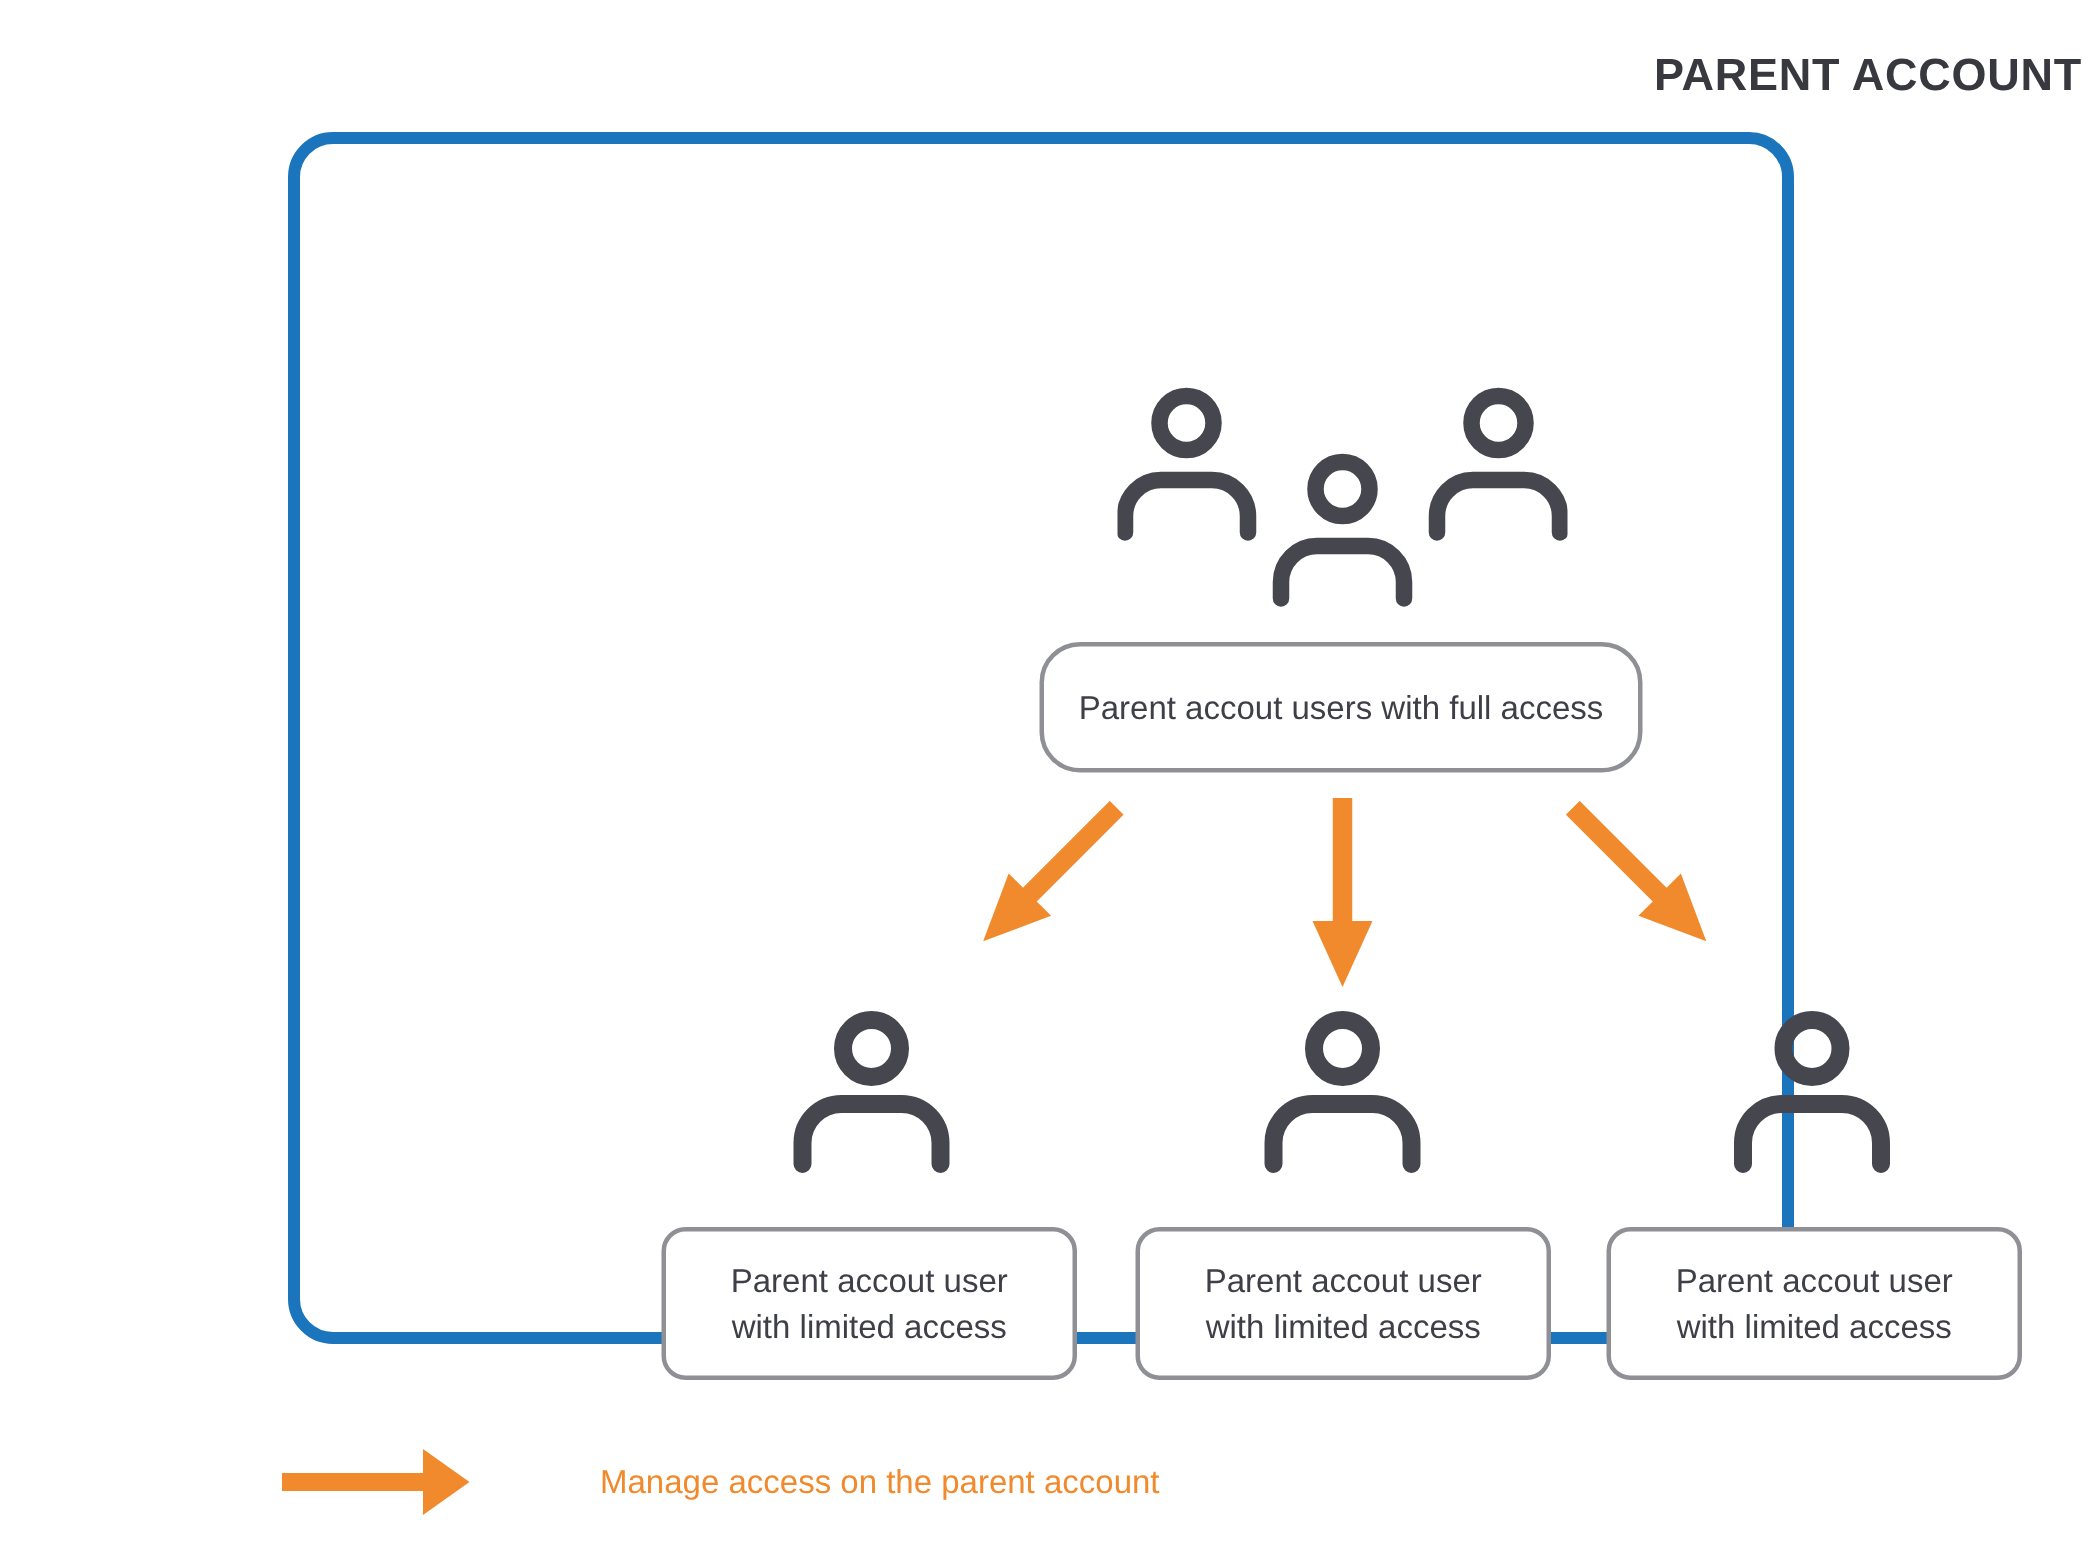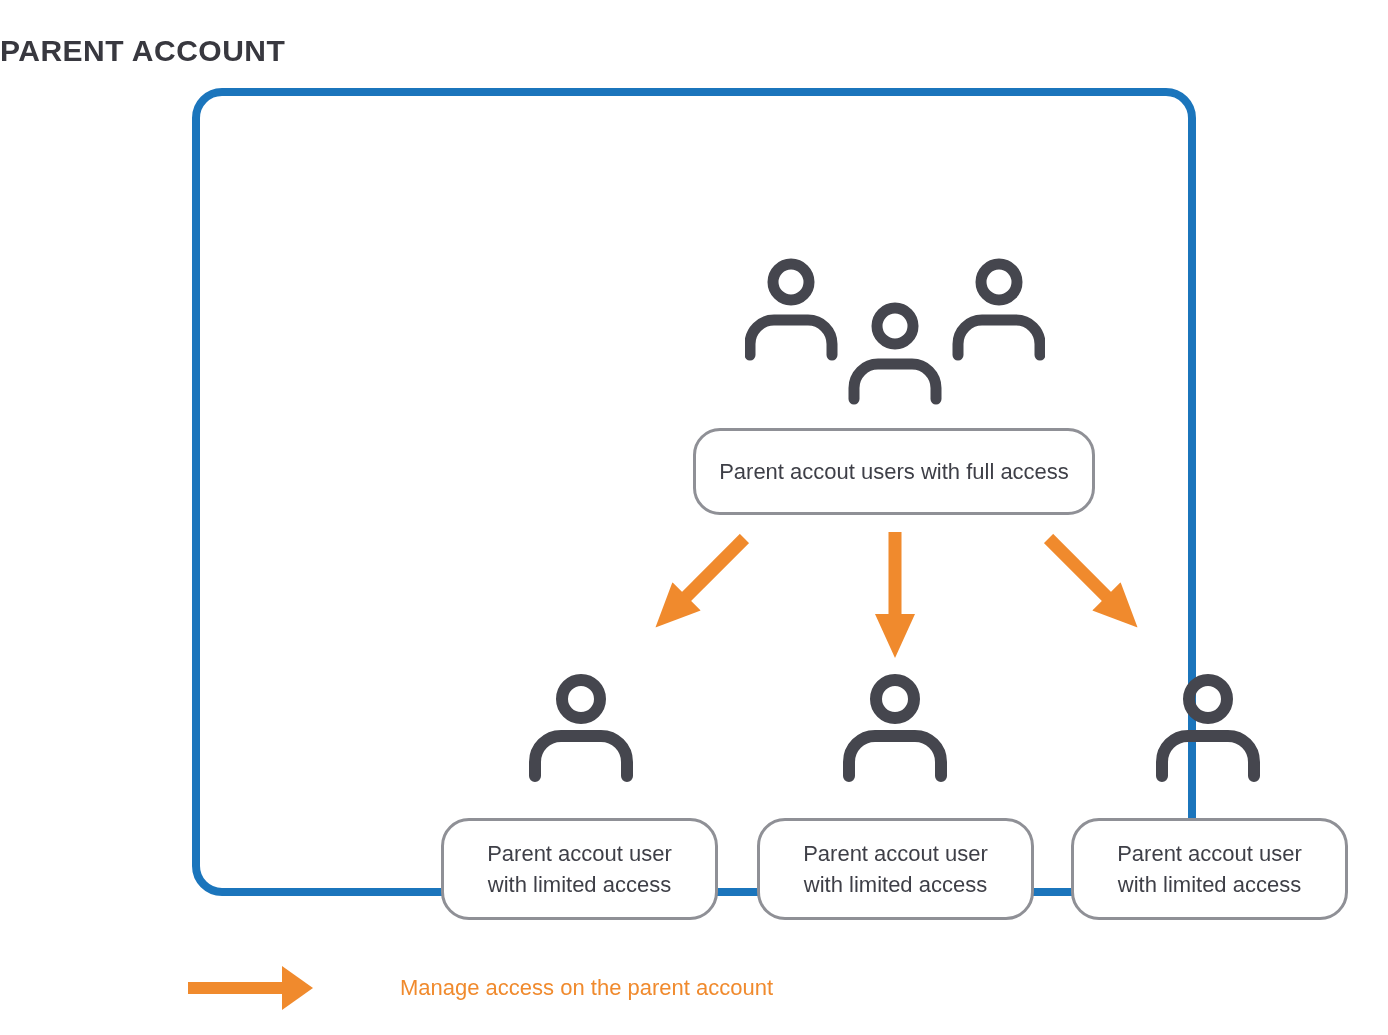"PARENT ACCOUNT" .title { text-align: left -> right }
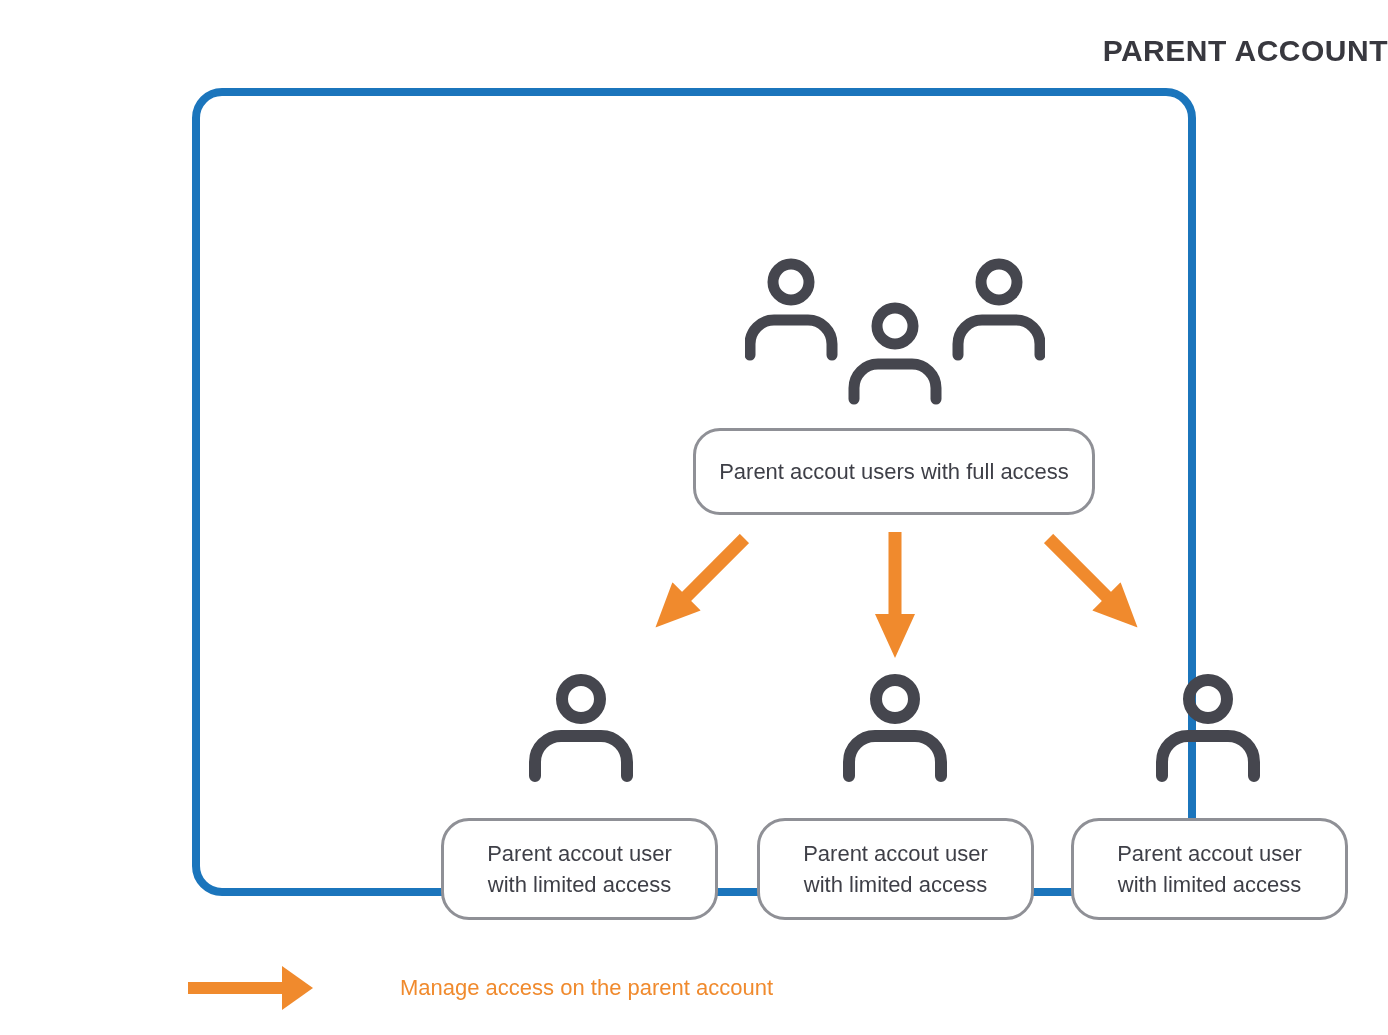"Parent accout user" .limited-box { border-radius: 28px -> 16px }
